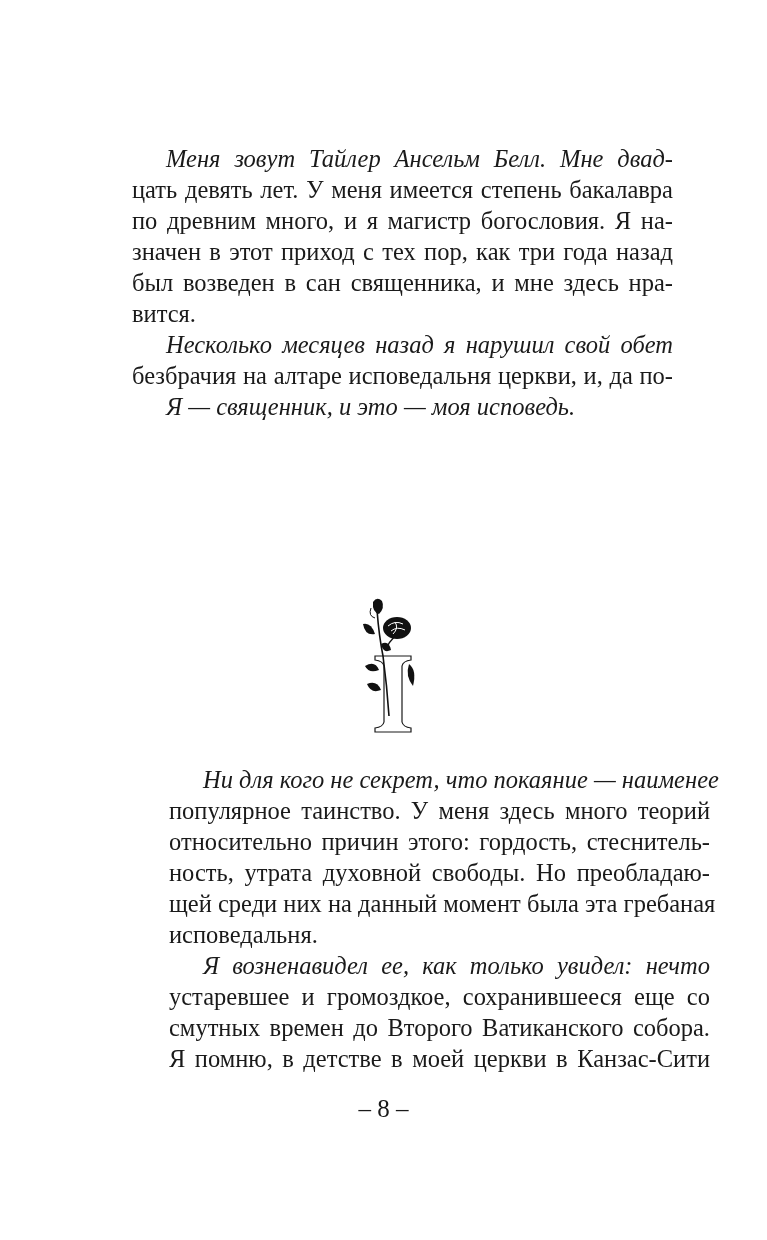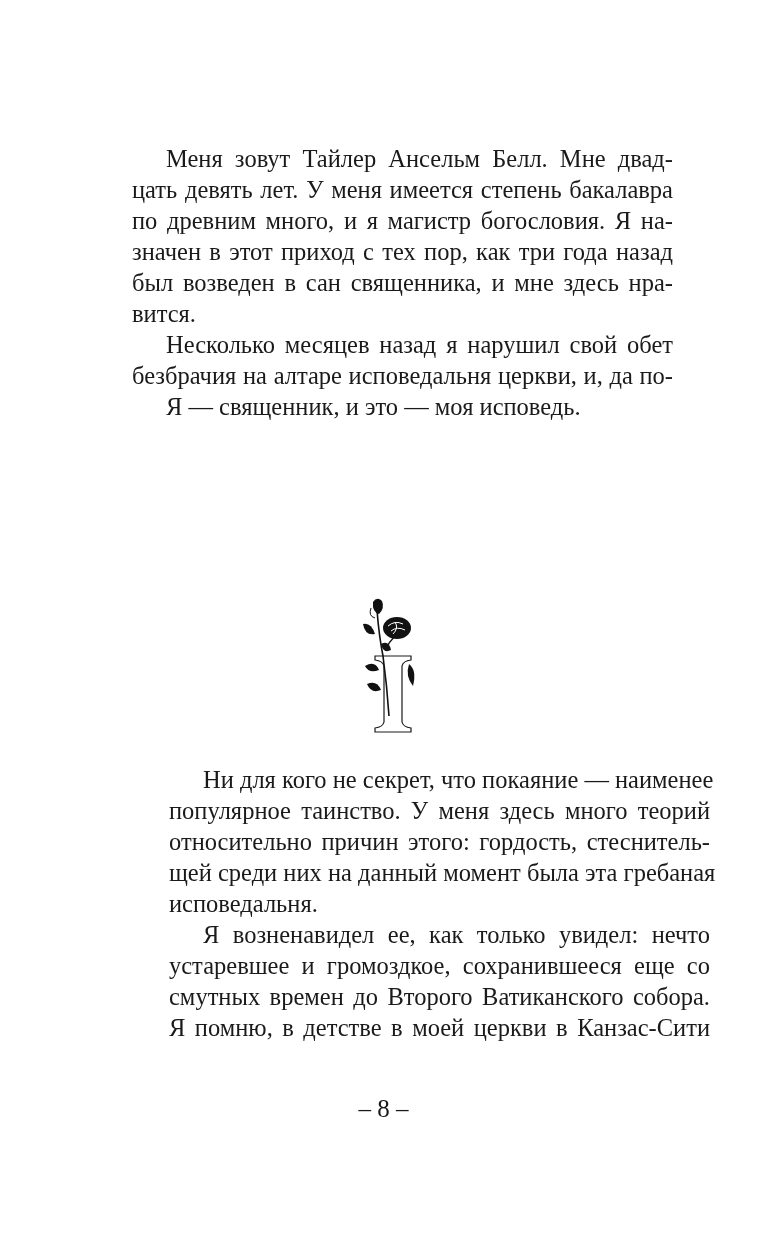"Меня зовут Тайлер Ансельм Белл." .indent { font-style: none -> italic }
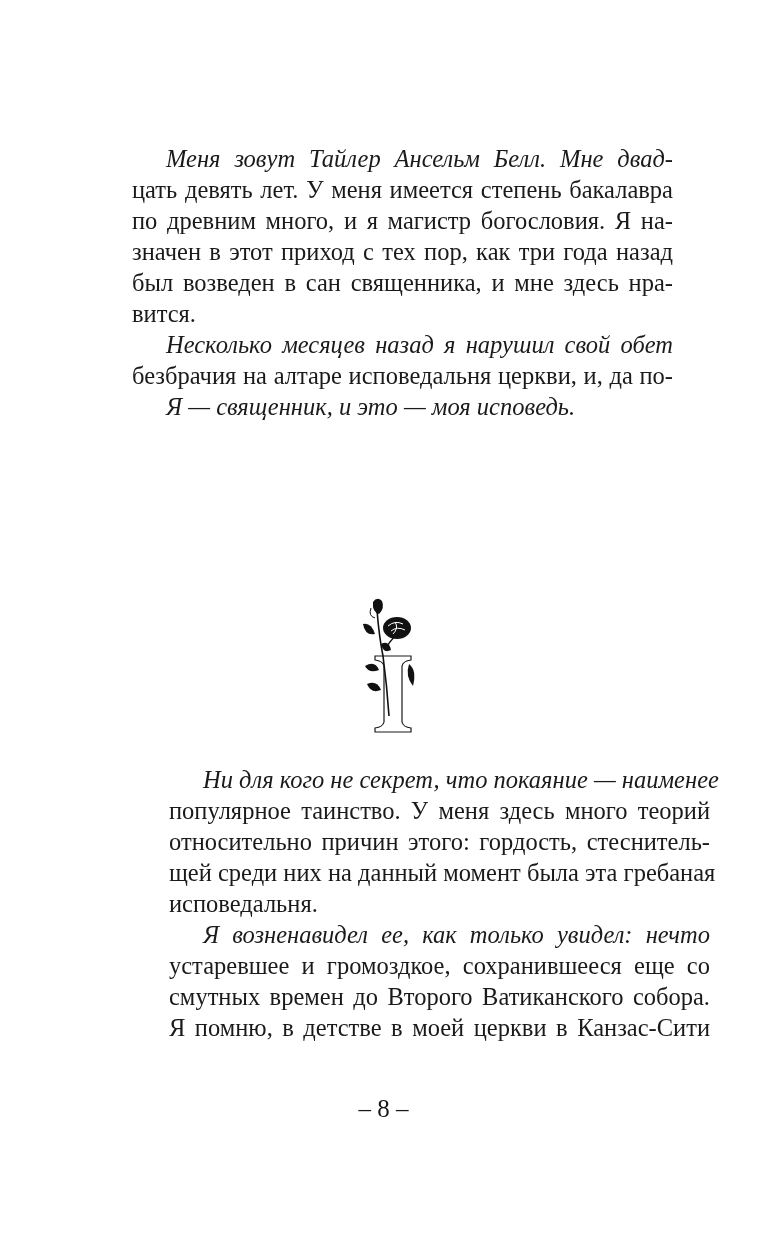"ность, утрата духовной свободы. Но" span.line { html: none -> <span>ность, утрата духовной свободы. Но преобладаю-</span> }
